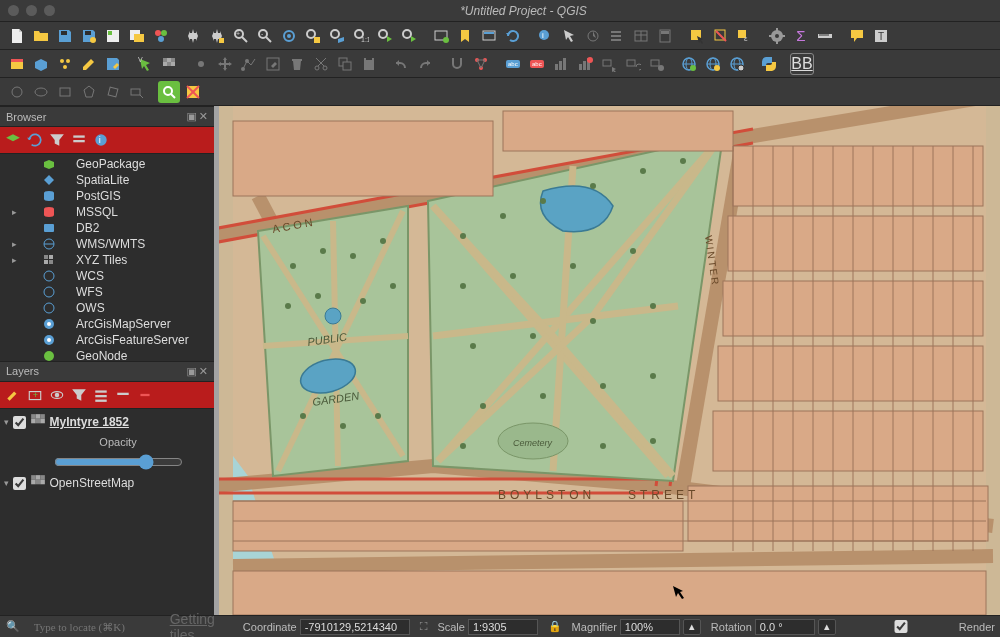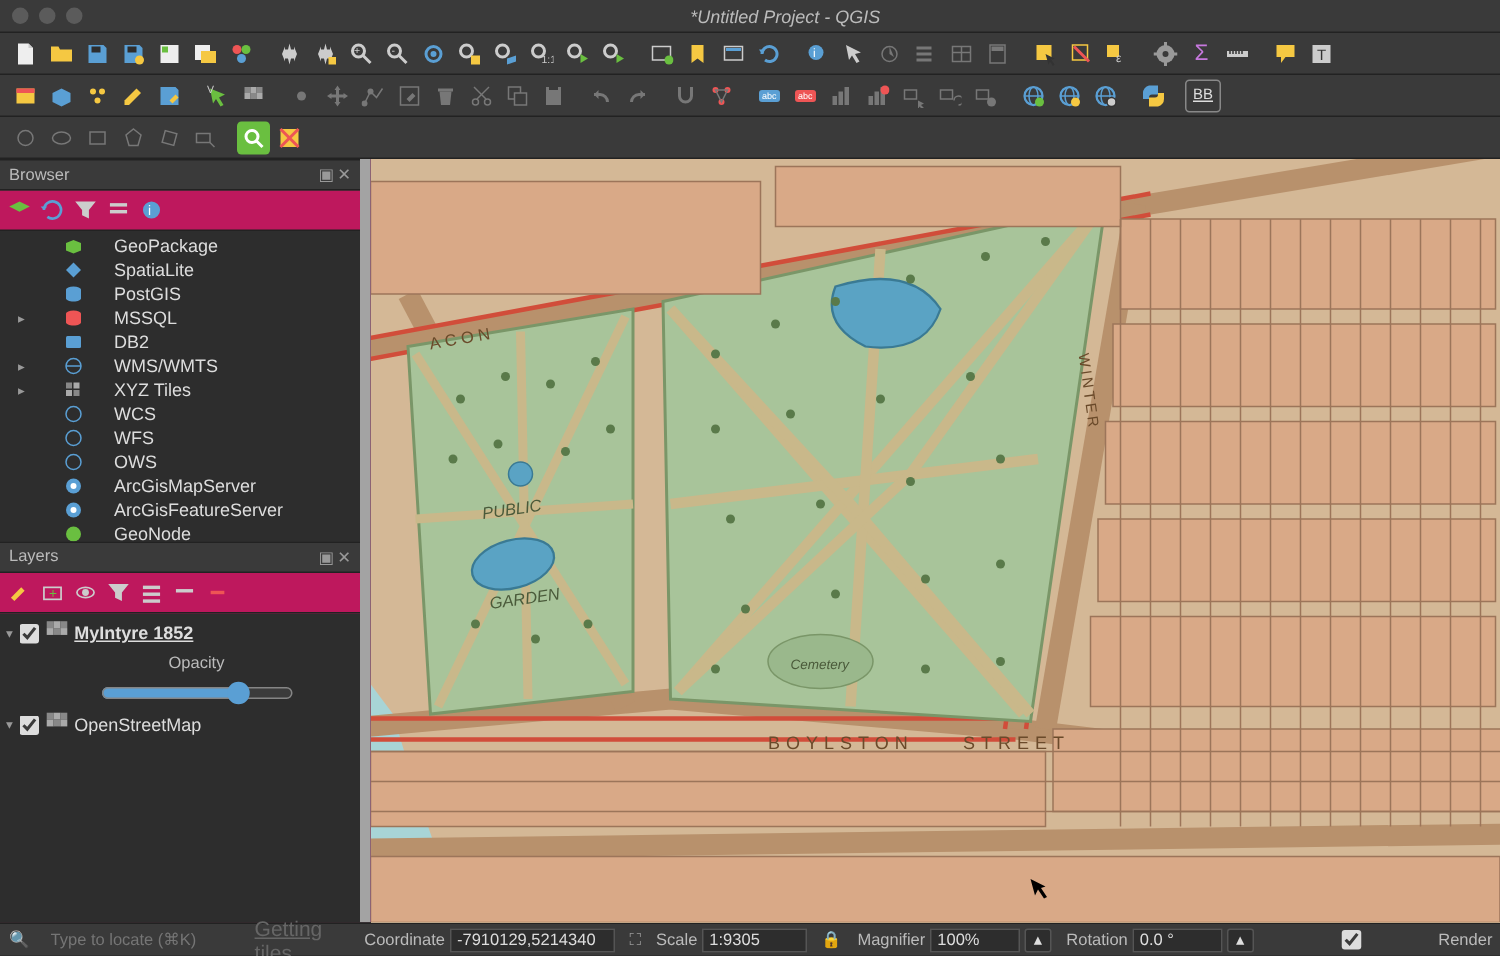"BB" span { font-size: 10px -> 16px }
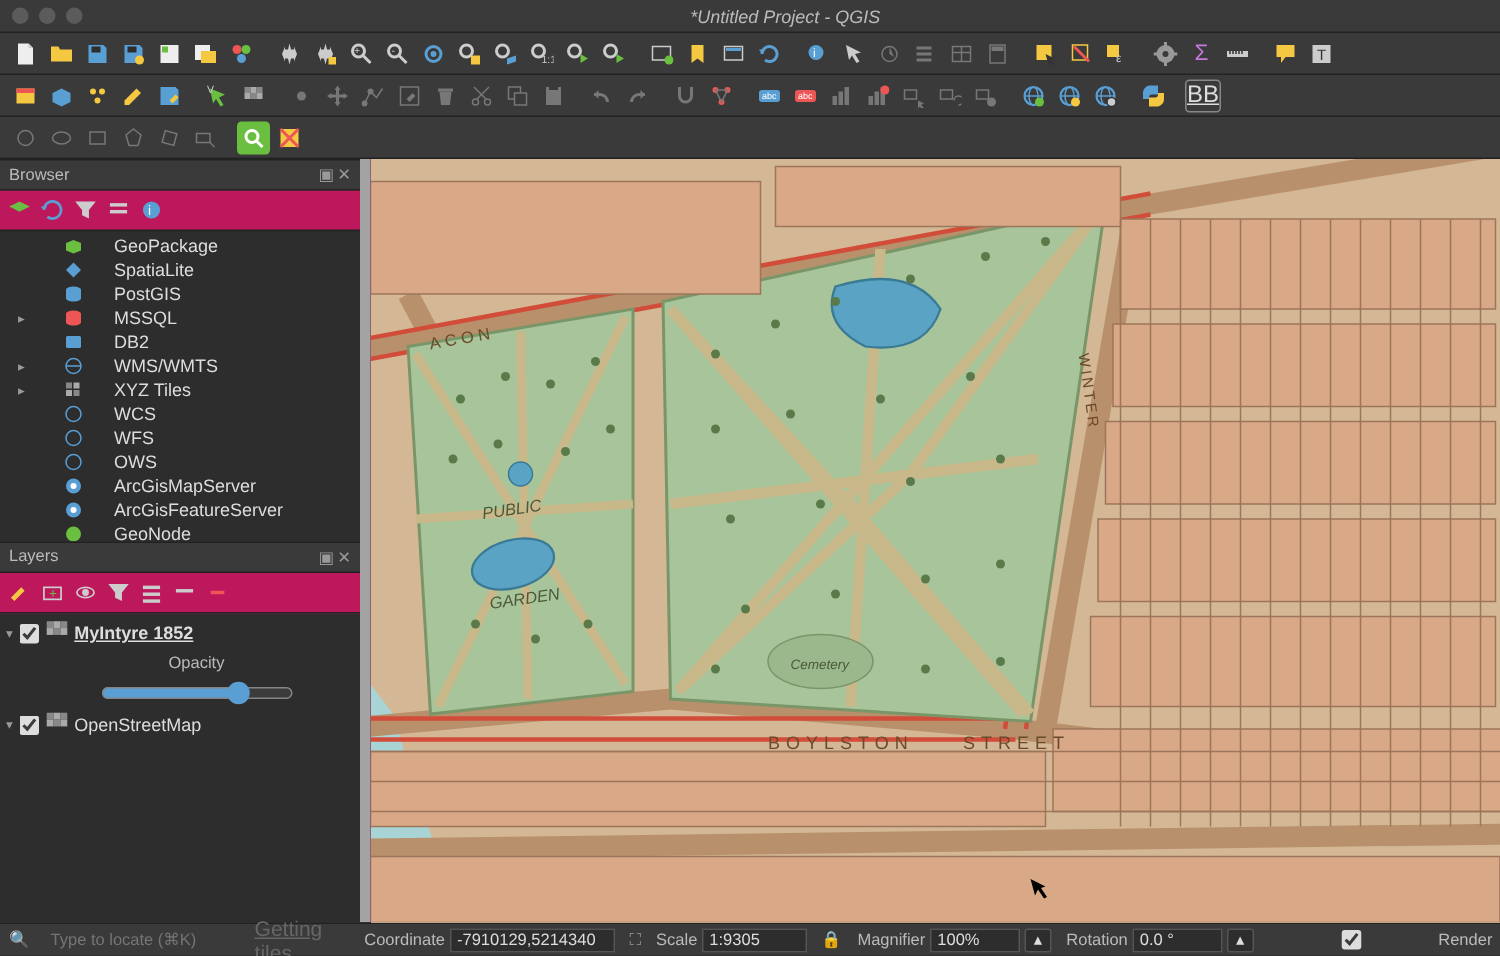"Browser" .sidebar { background: #be185d -> #b91c1c; border-right: 7px solid #a3a3a3 -> 5px solid #a3a3a3; width: 247px -> 219px }
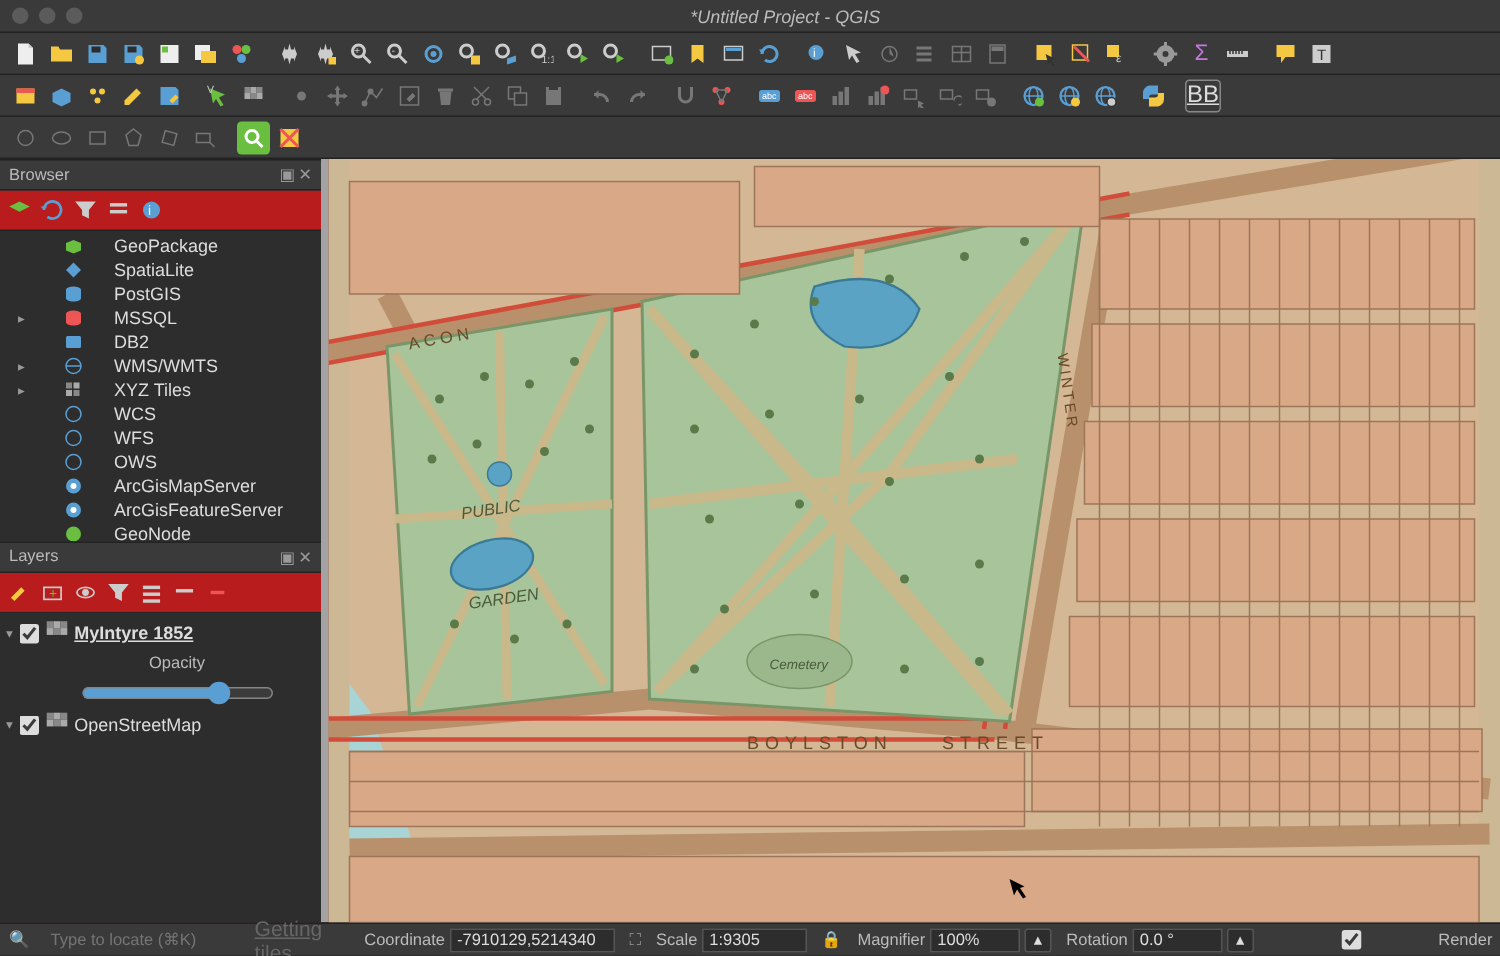"Type to locate (⌘K)" .statusbar .locate { font-family: none -> Liberation Serif, serif }
